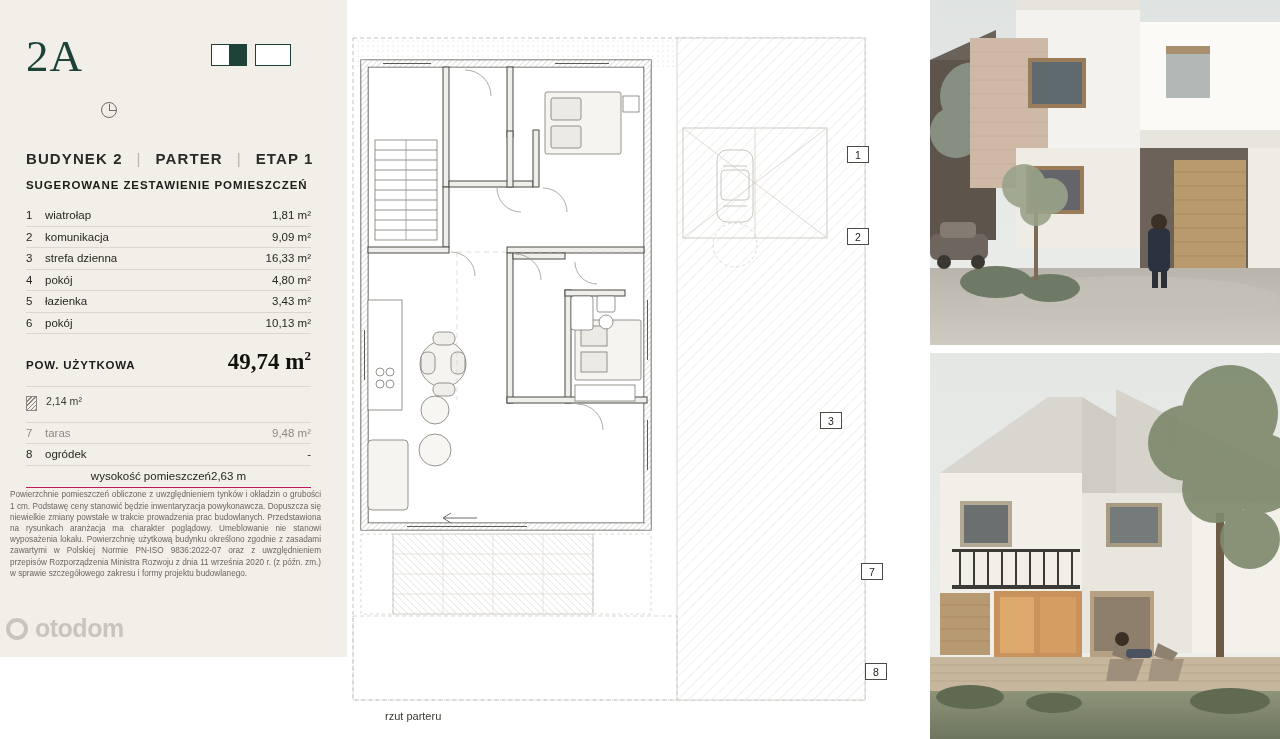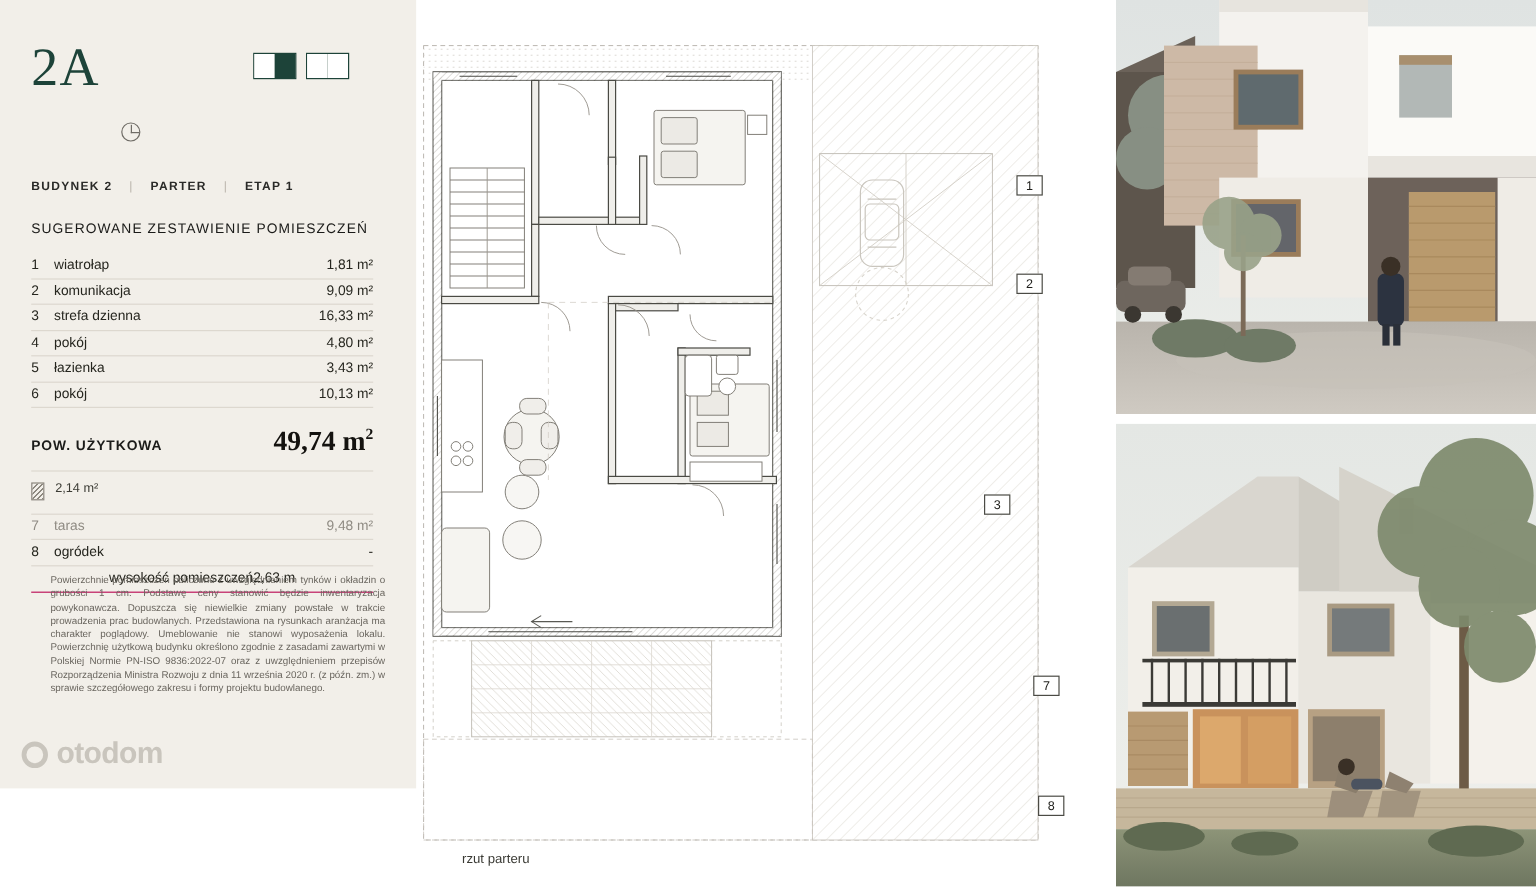"BUDYNEK 2" .breadcrumb { font-size: 10px -> 15px }
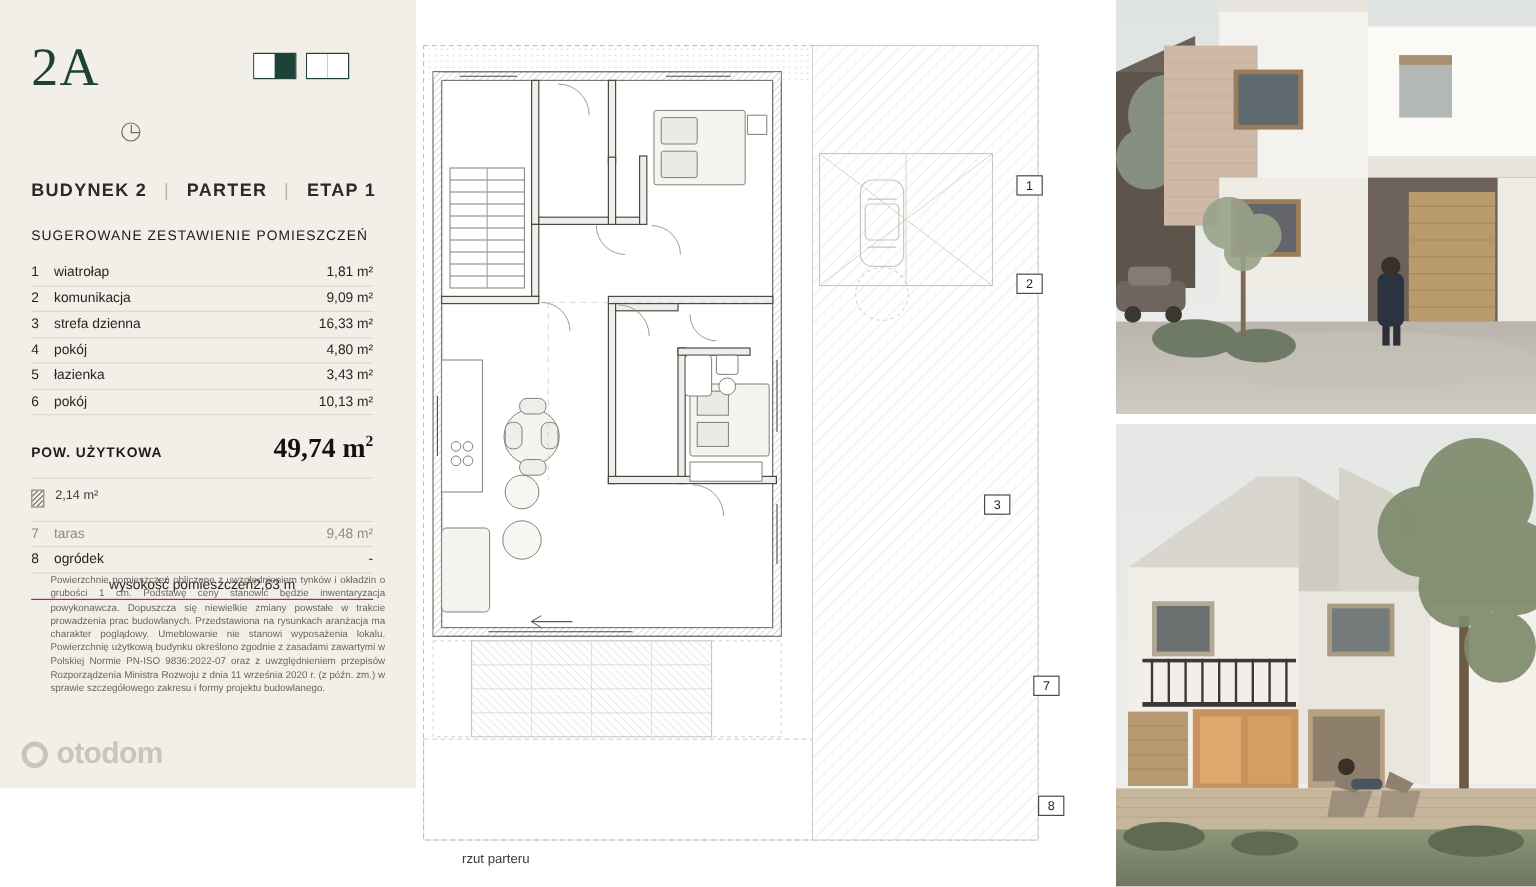"SUGEROWANE ZESTAWIENIE POMIESZCZEŃ" .section-title { font-weight: 400 -> 700; margin-top: 24px -> 12px }
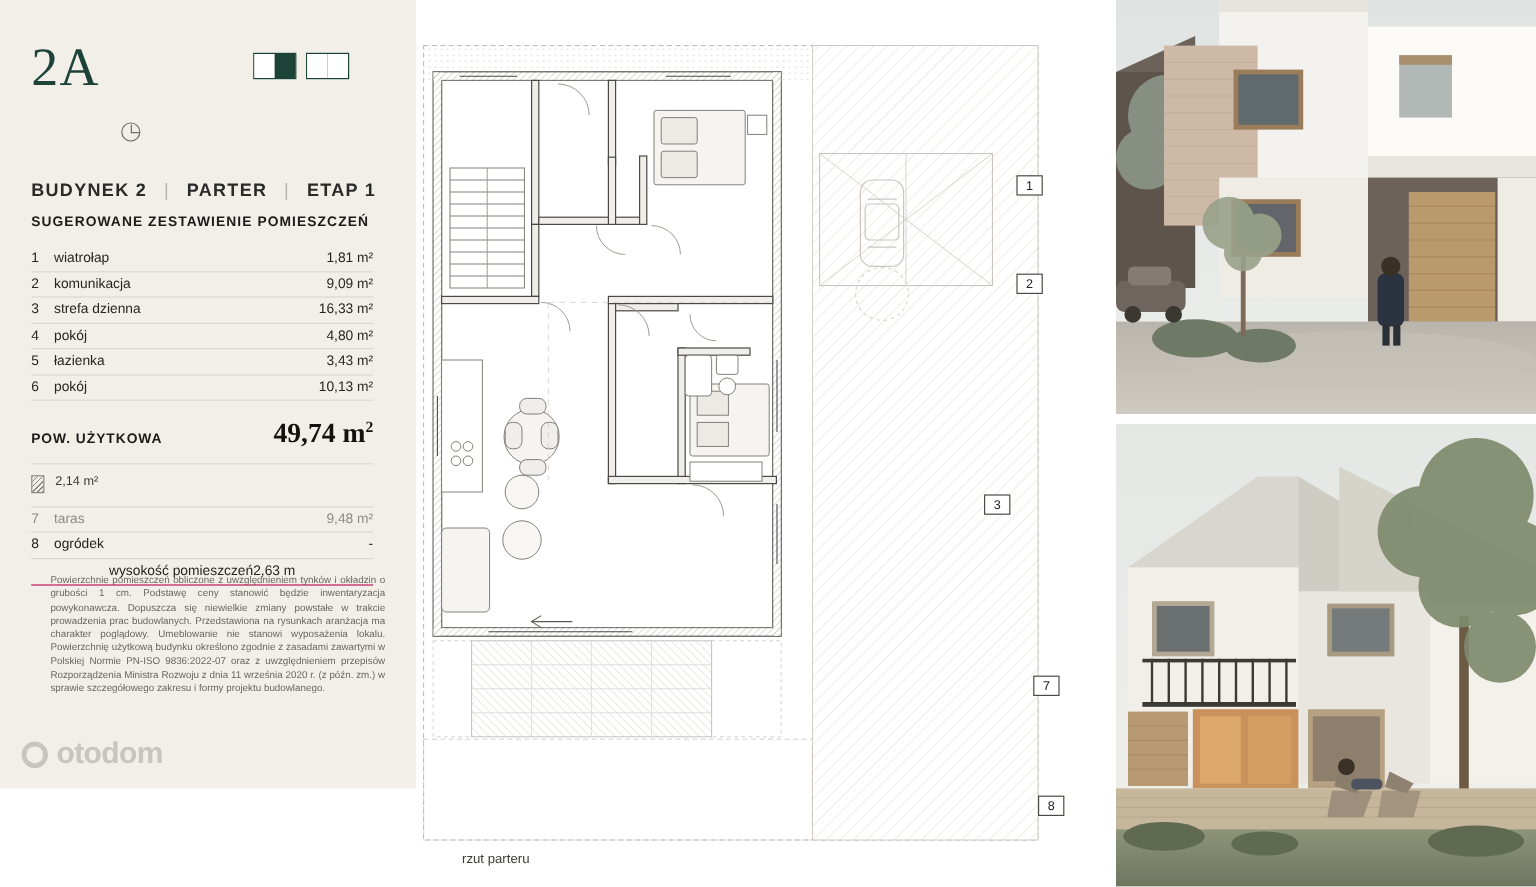"Powierzchnie pomieszczeń obliczone z" .disclaimer { left: 42px -> 10px }
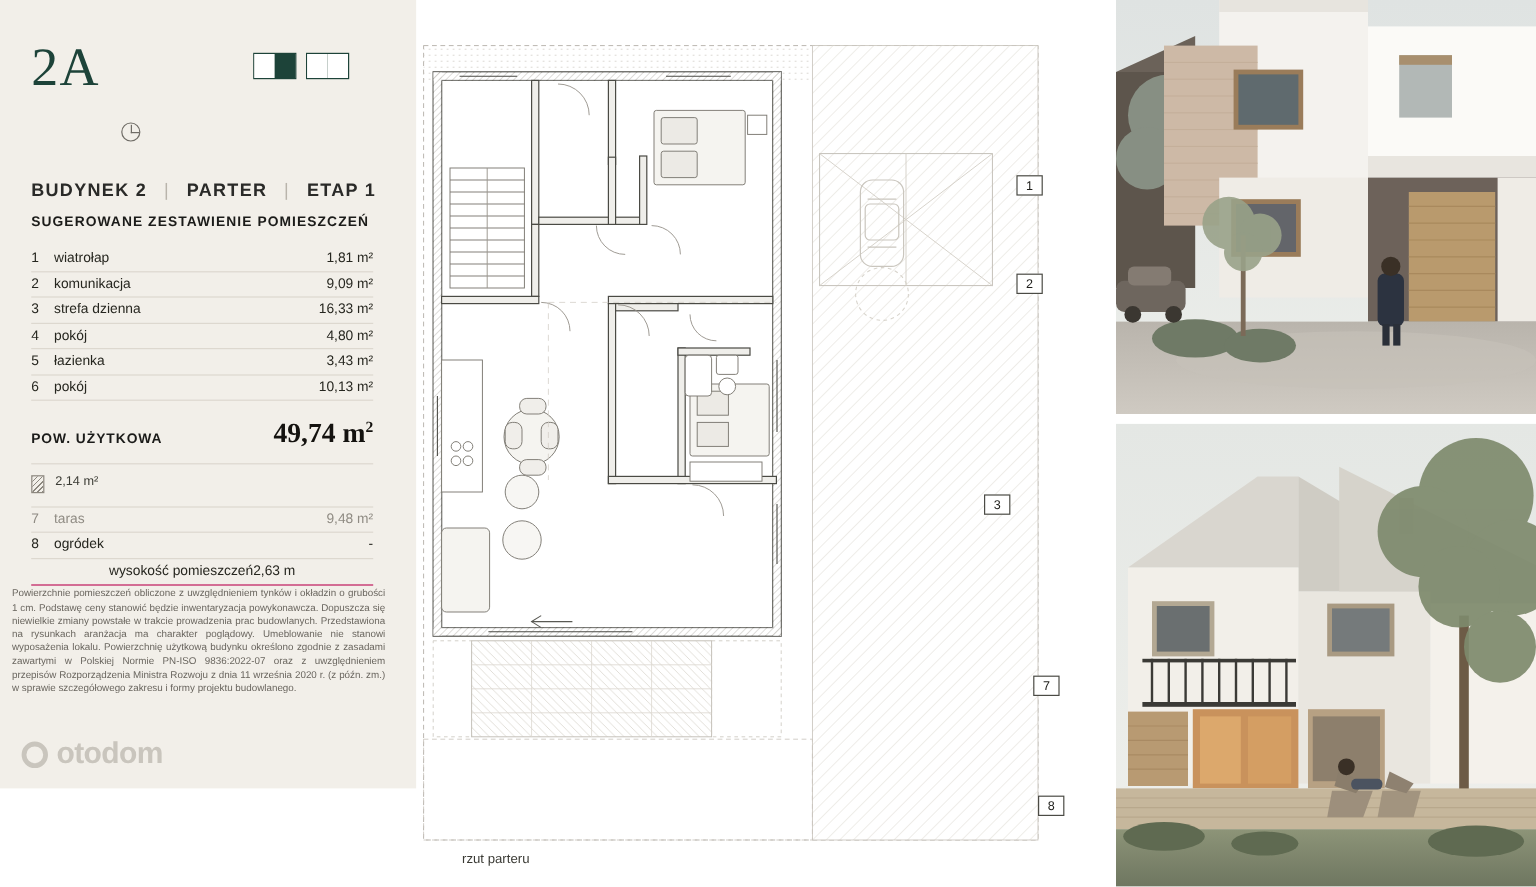"otodom" .otodom { left: 18px -> 6px }
